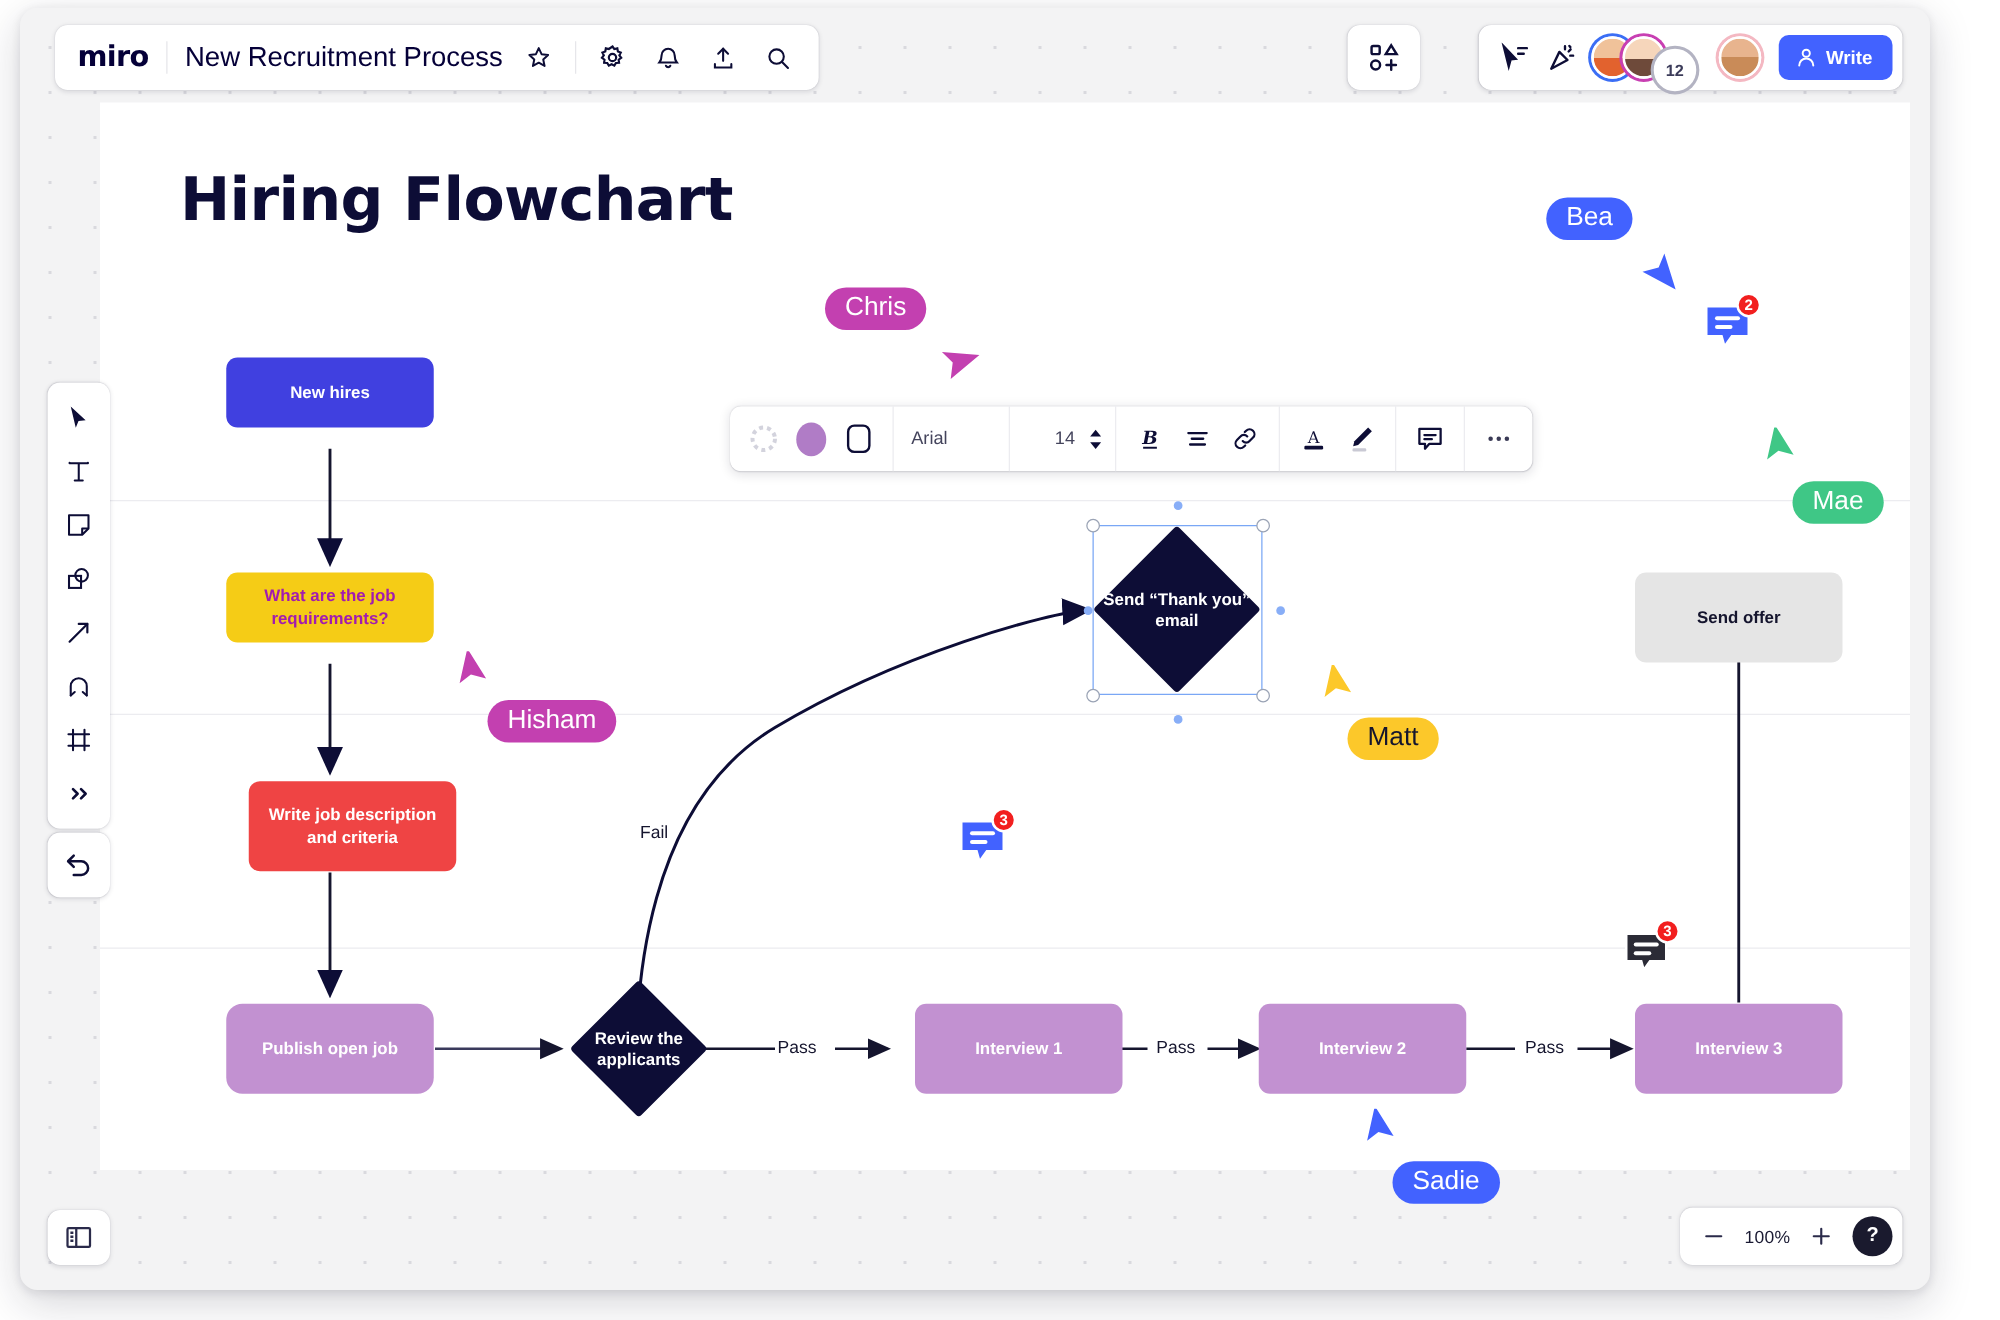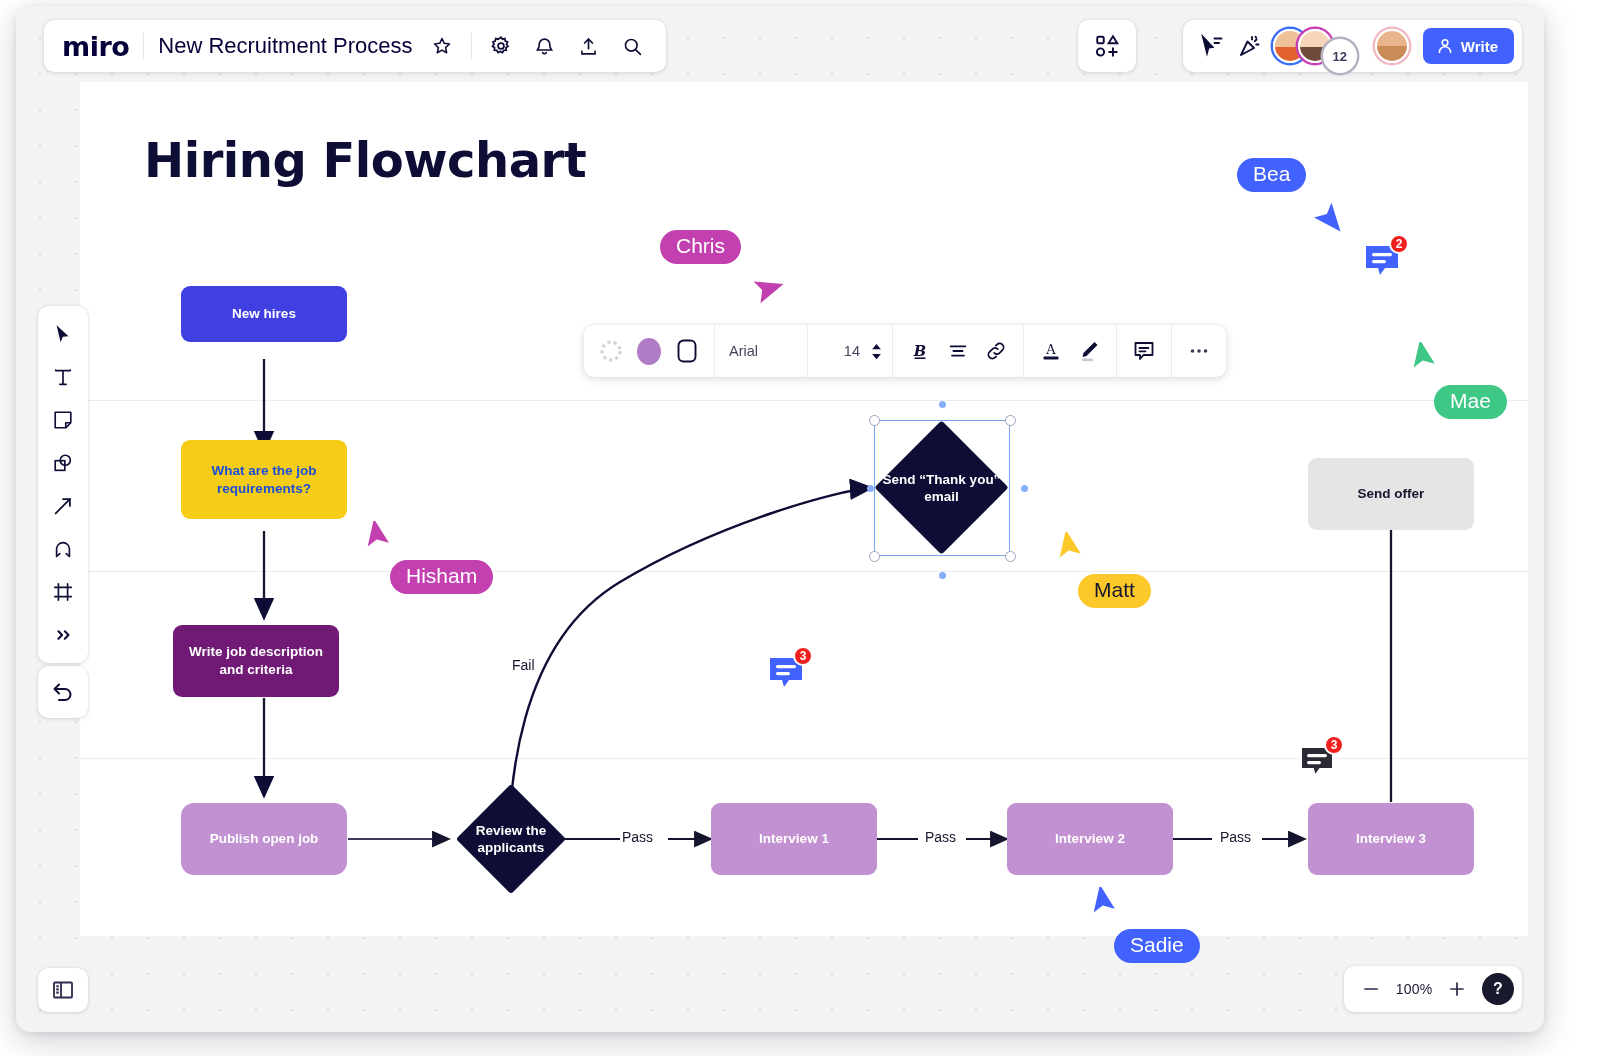"miro" .miro-logo { font-size: 27px -> 23px }
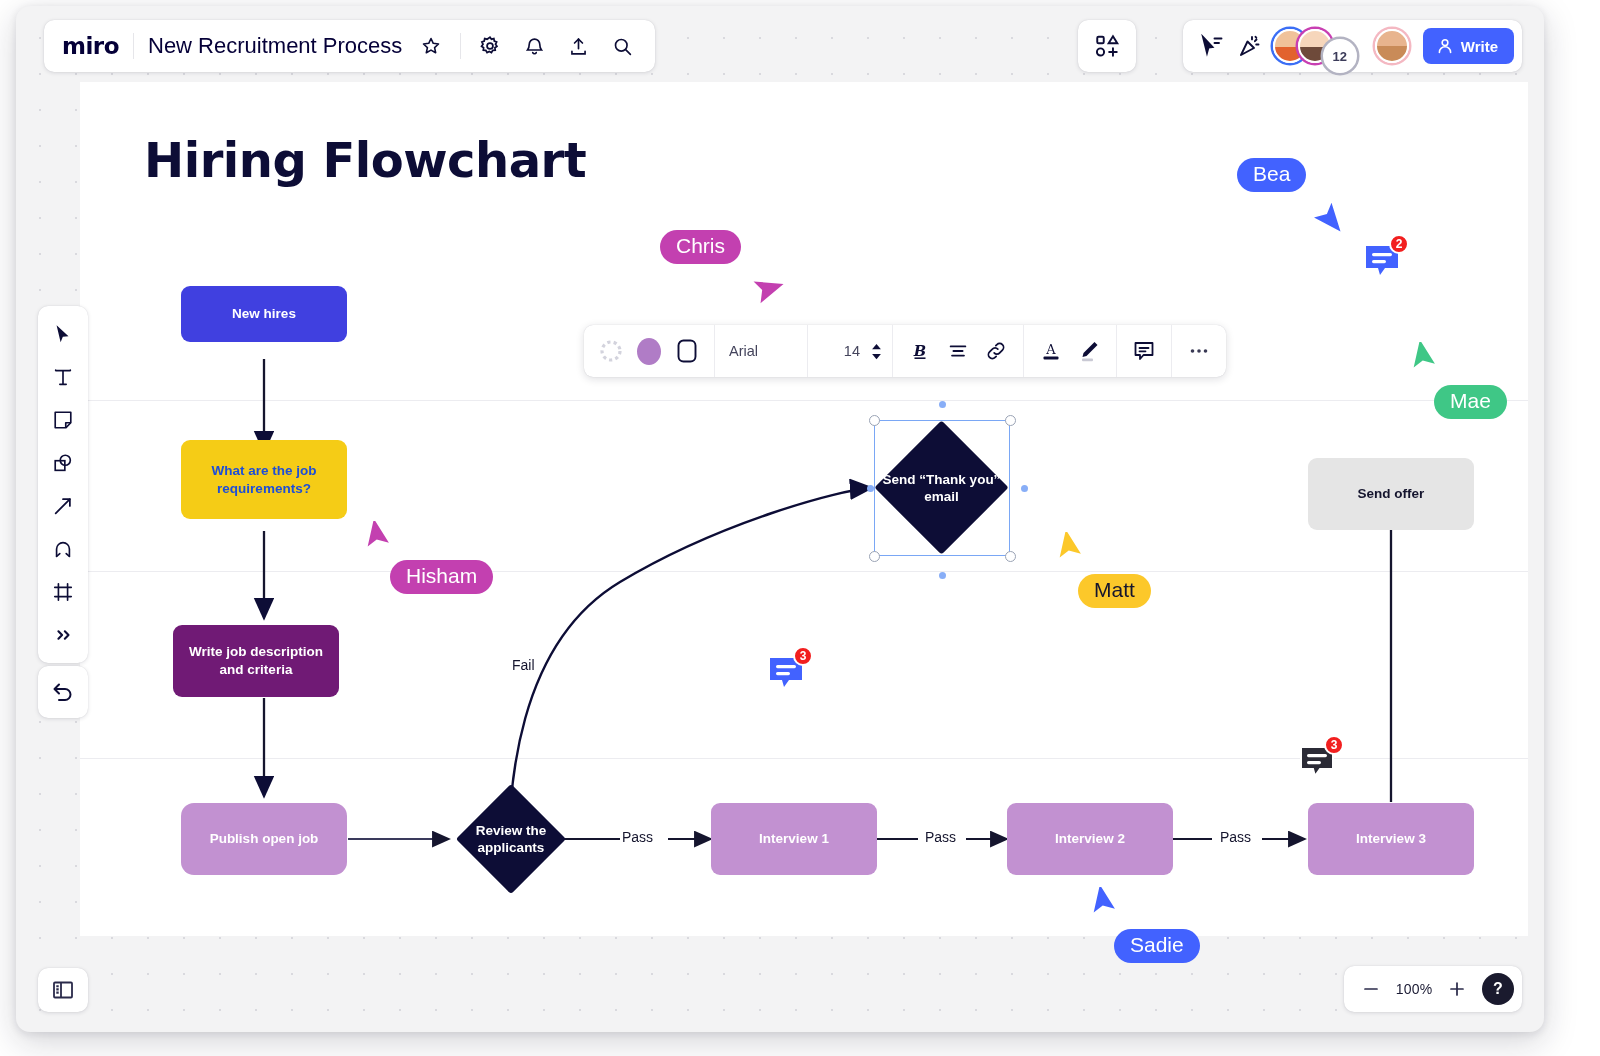"What are the job requirements?" div.node { color: #1d4ed8 -> #a21caf; height: 79px -> 56px; top: 358px -> 376px }
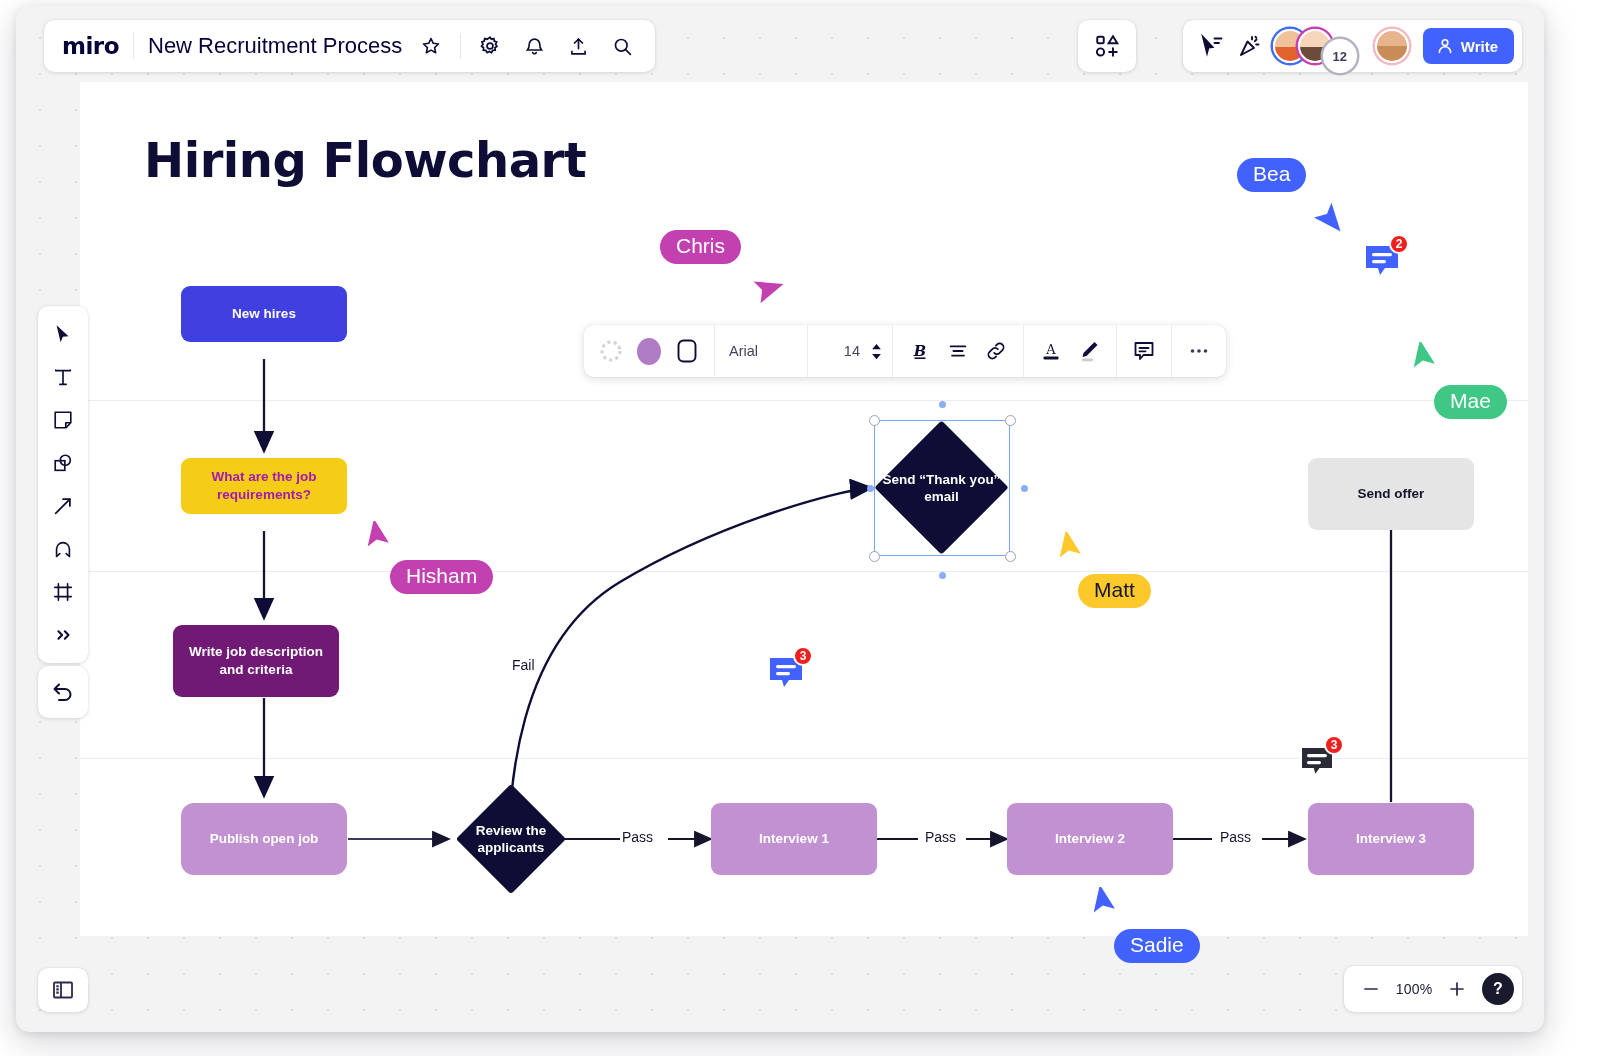"Write job description and criteria" div.node { background: #701a75 -> #ef4444; left: 93px -> 119px }
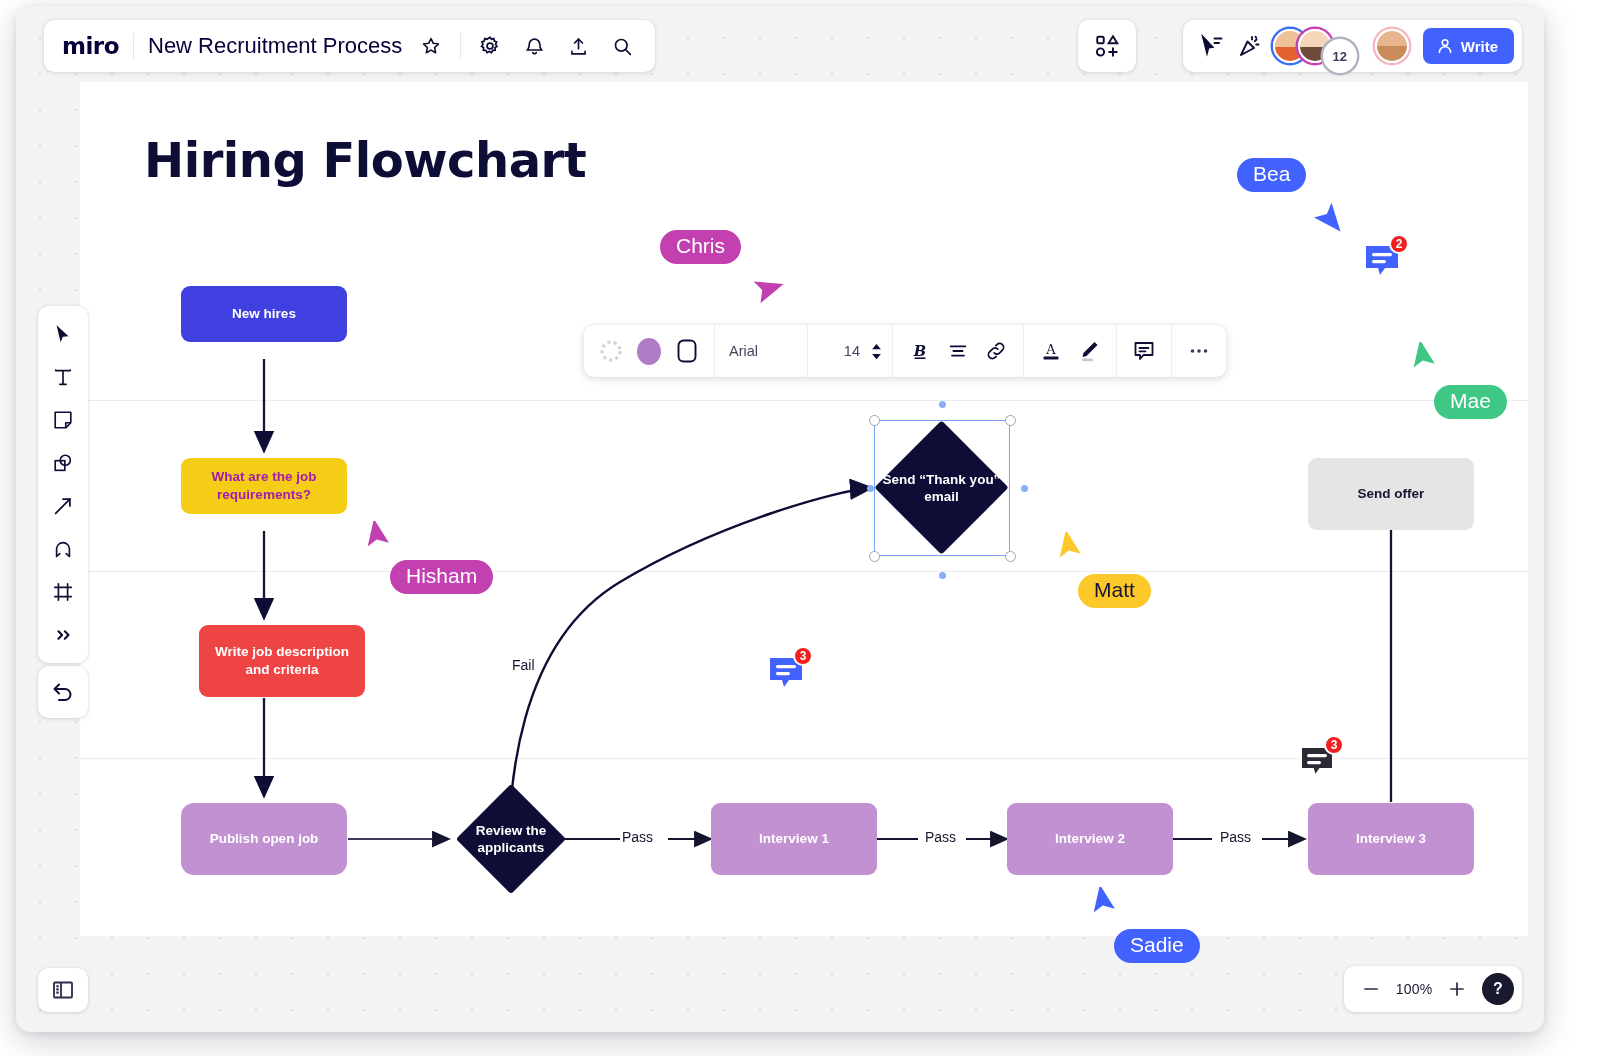"Interview 1" div.node { left: 631px -> 652px }
